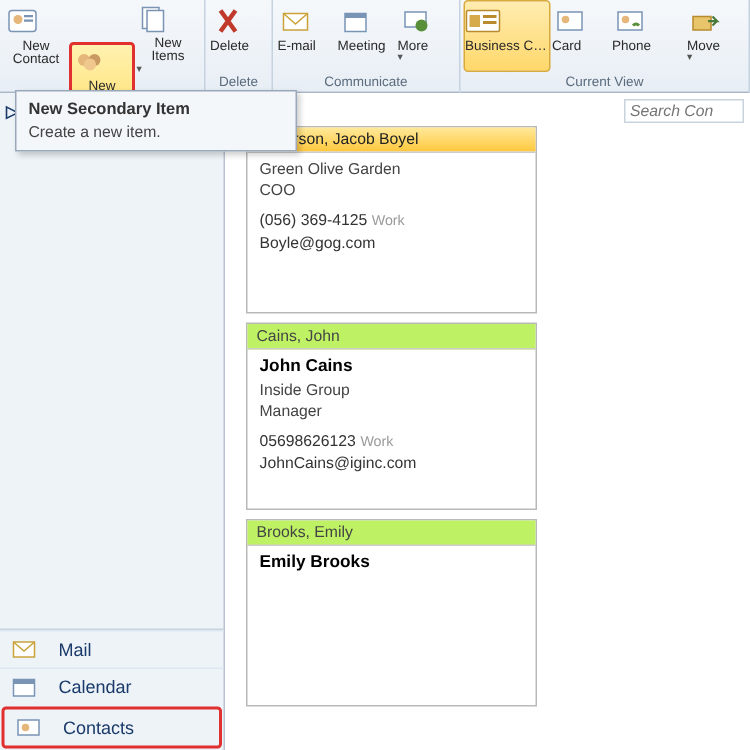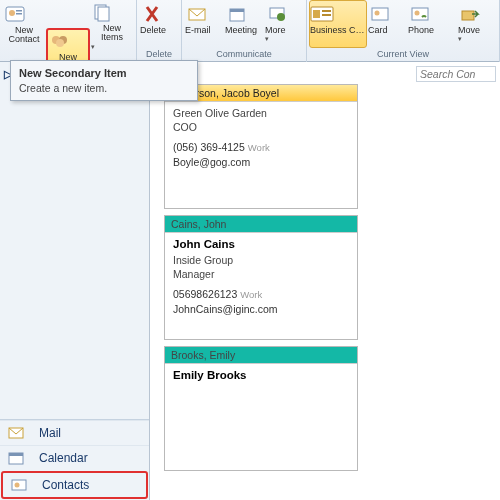"Cains, John" .card-h { background: #14b8a6 -> #bef264 }
